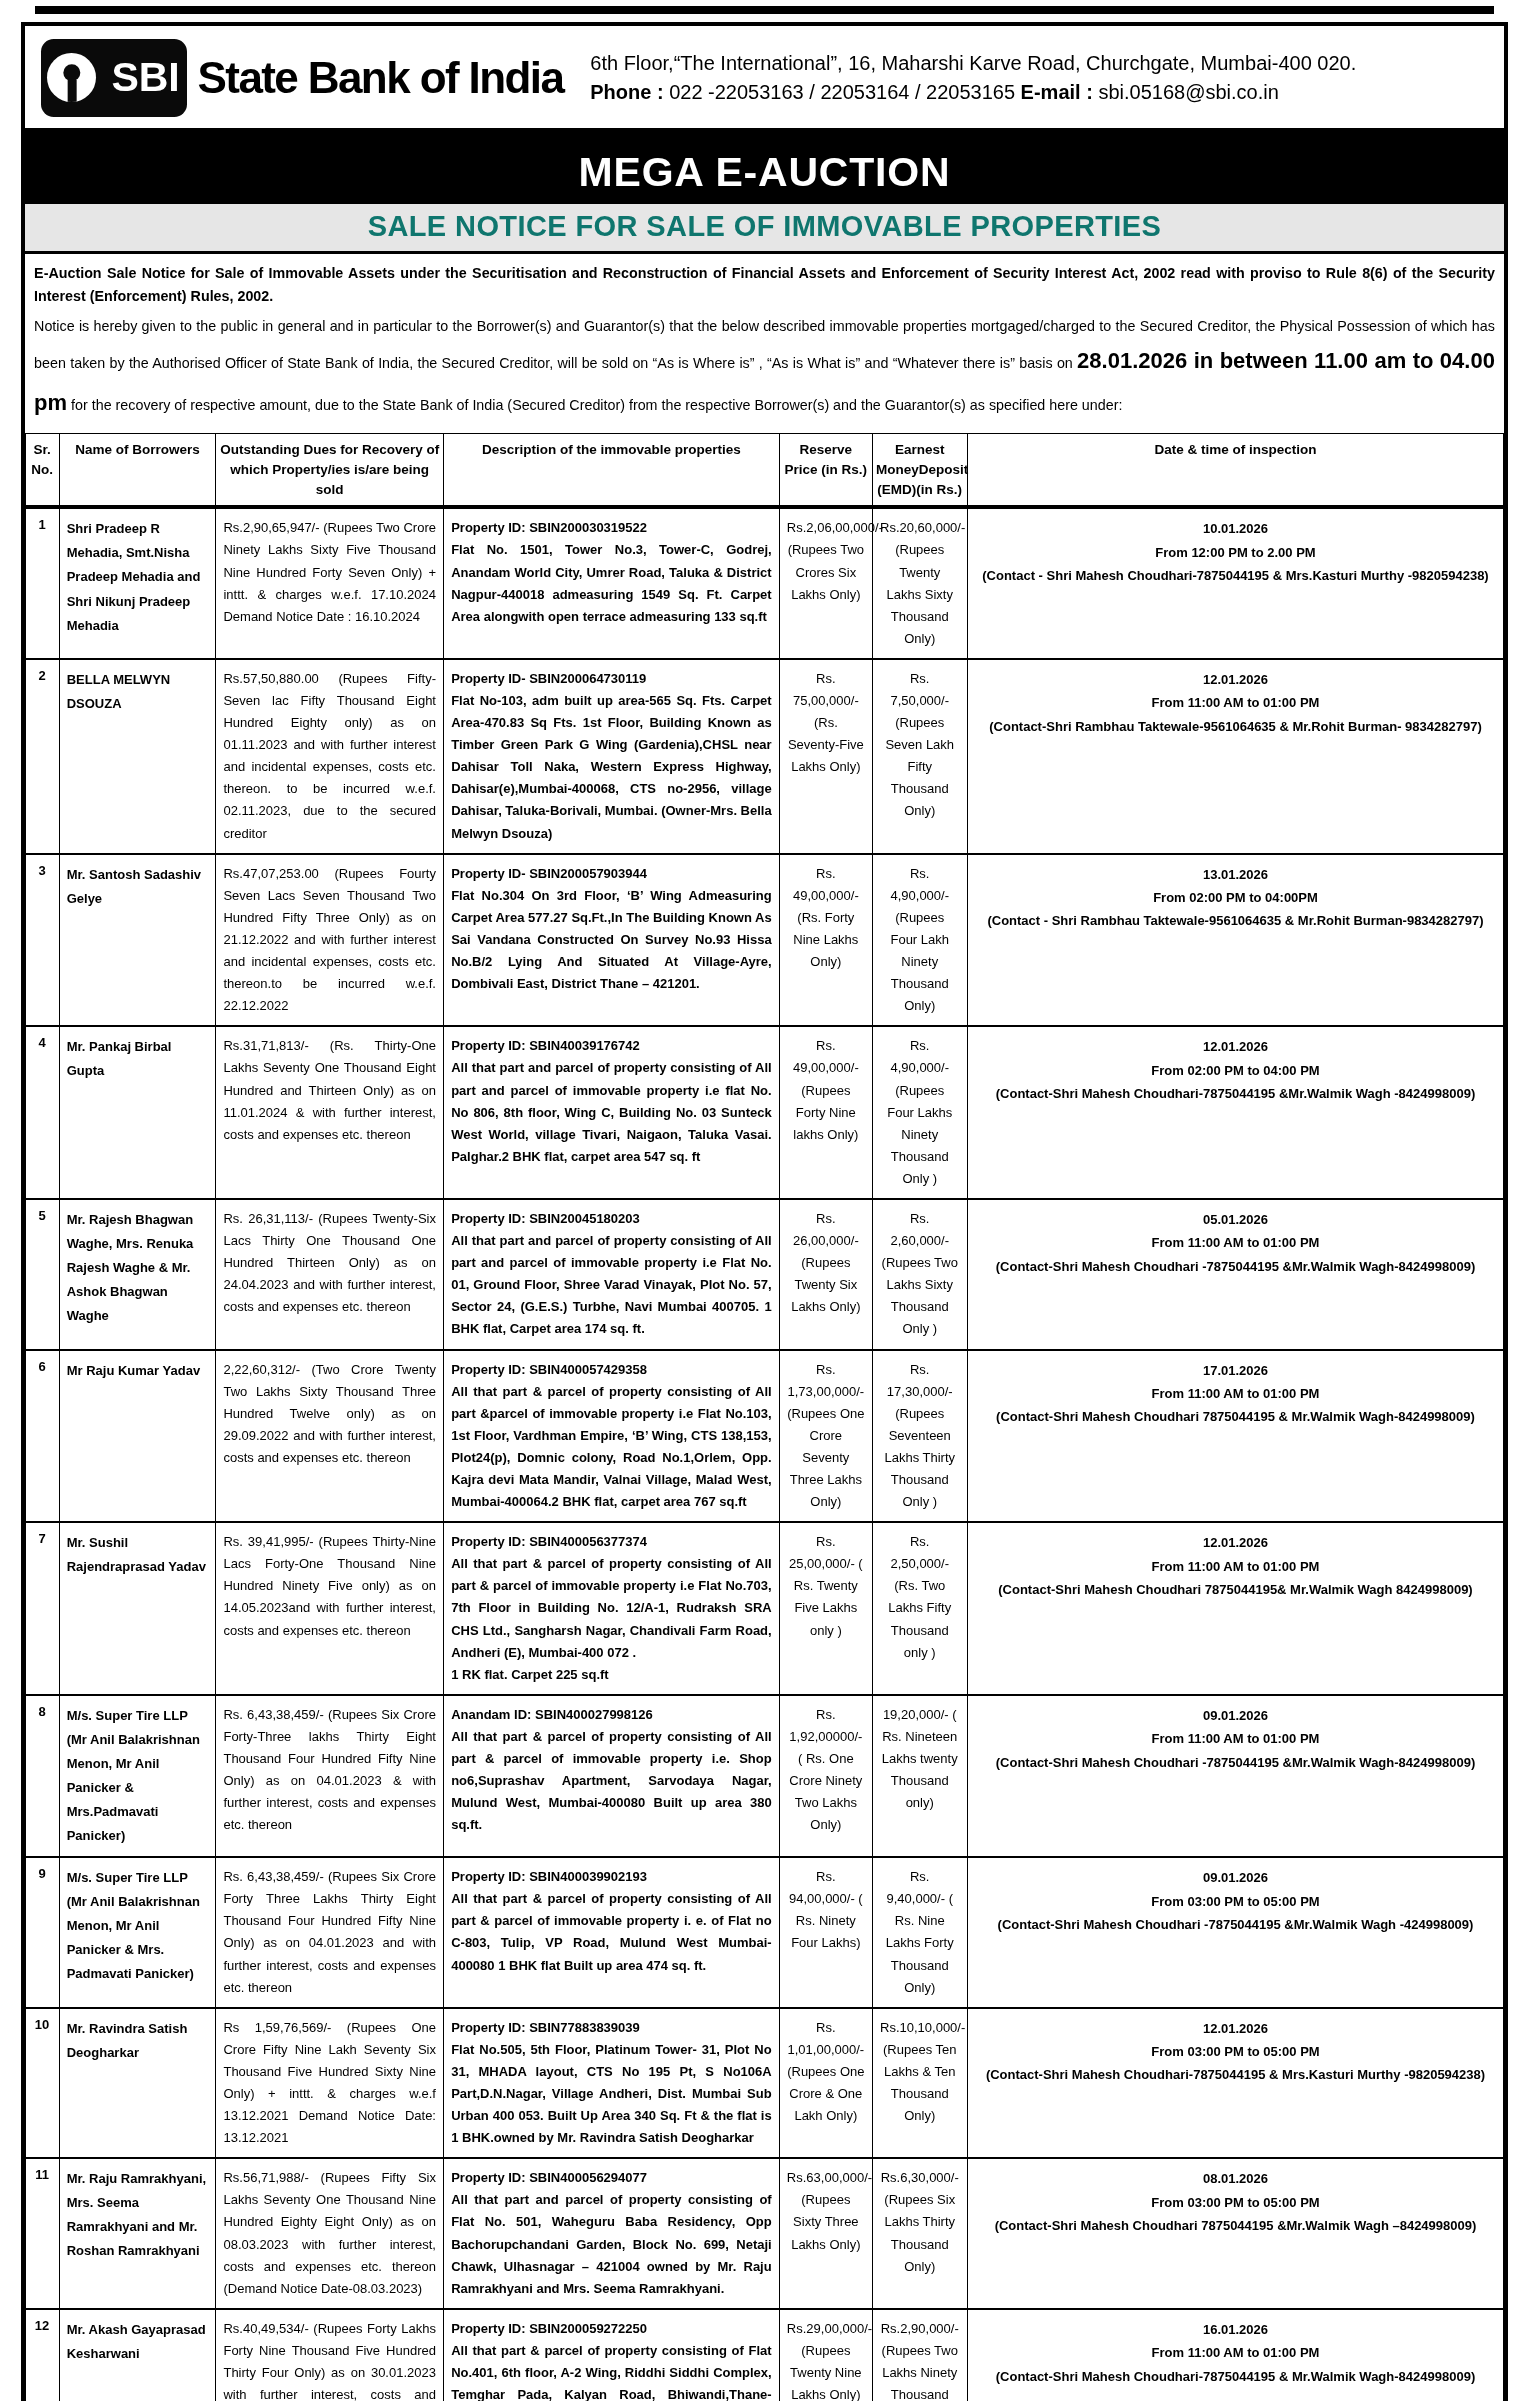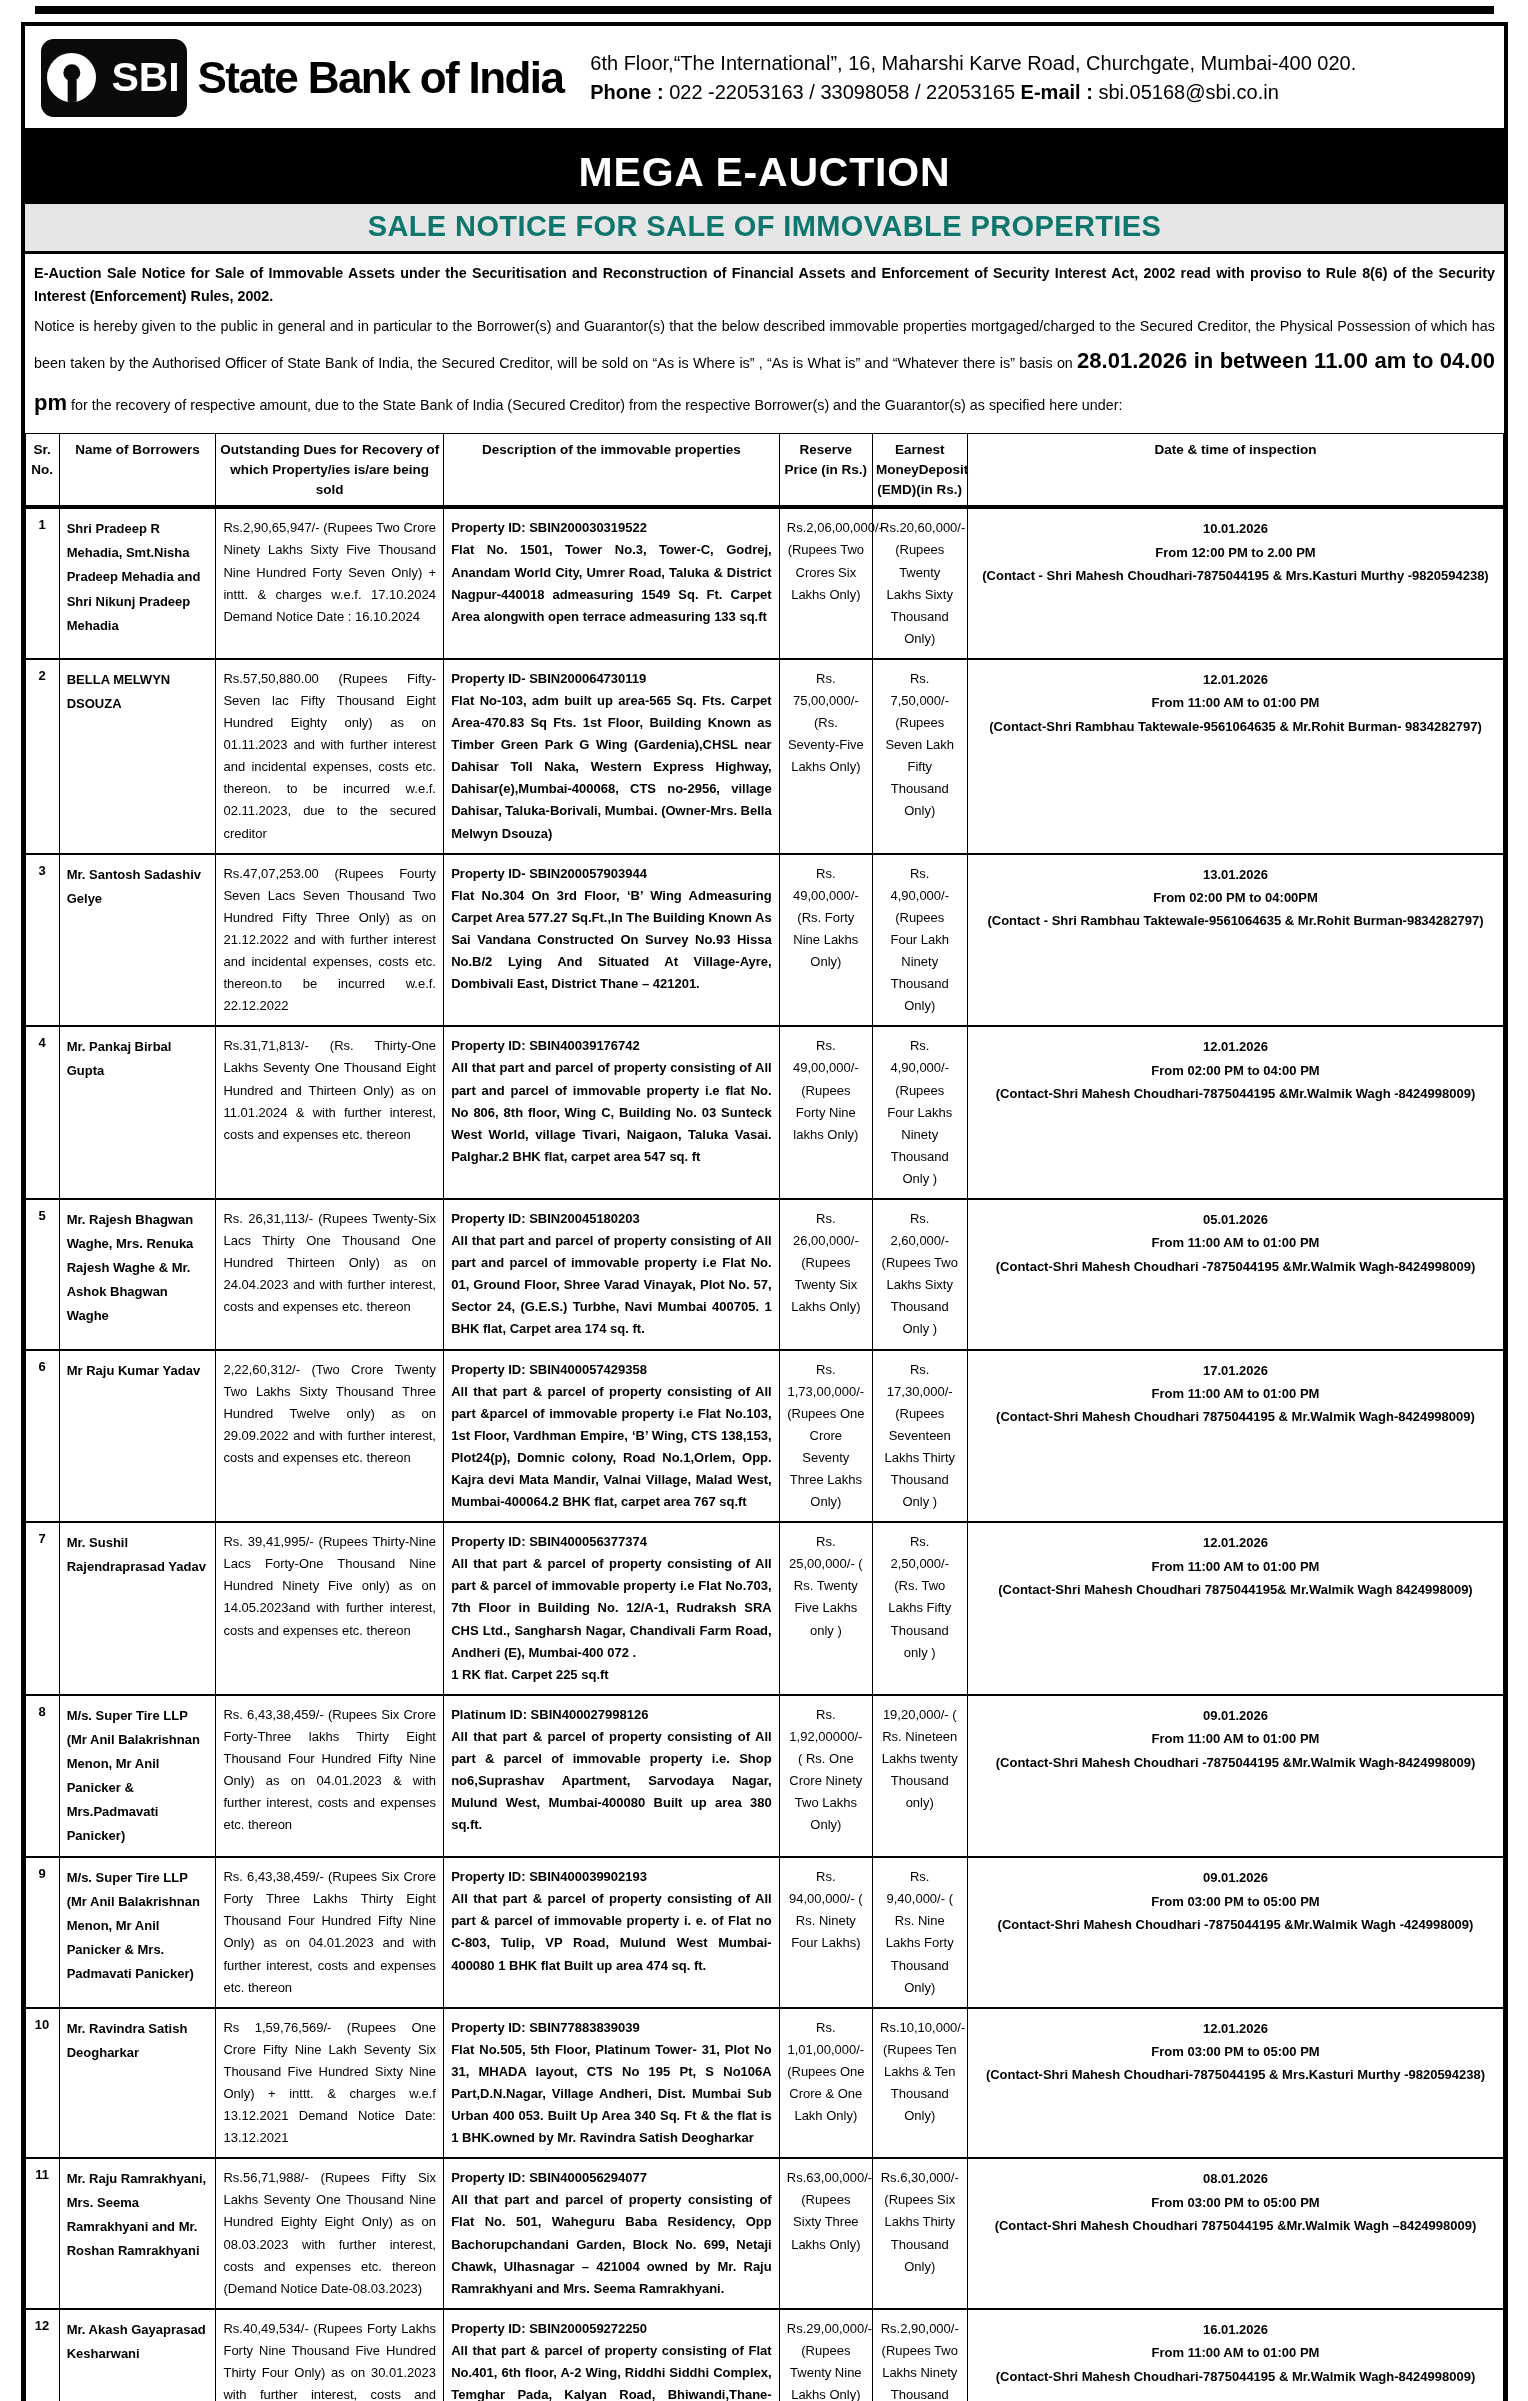"022 -22053163 / 33098058 /" span { text: 33098058 -> 22053164 }
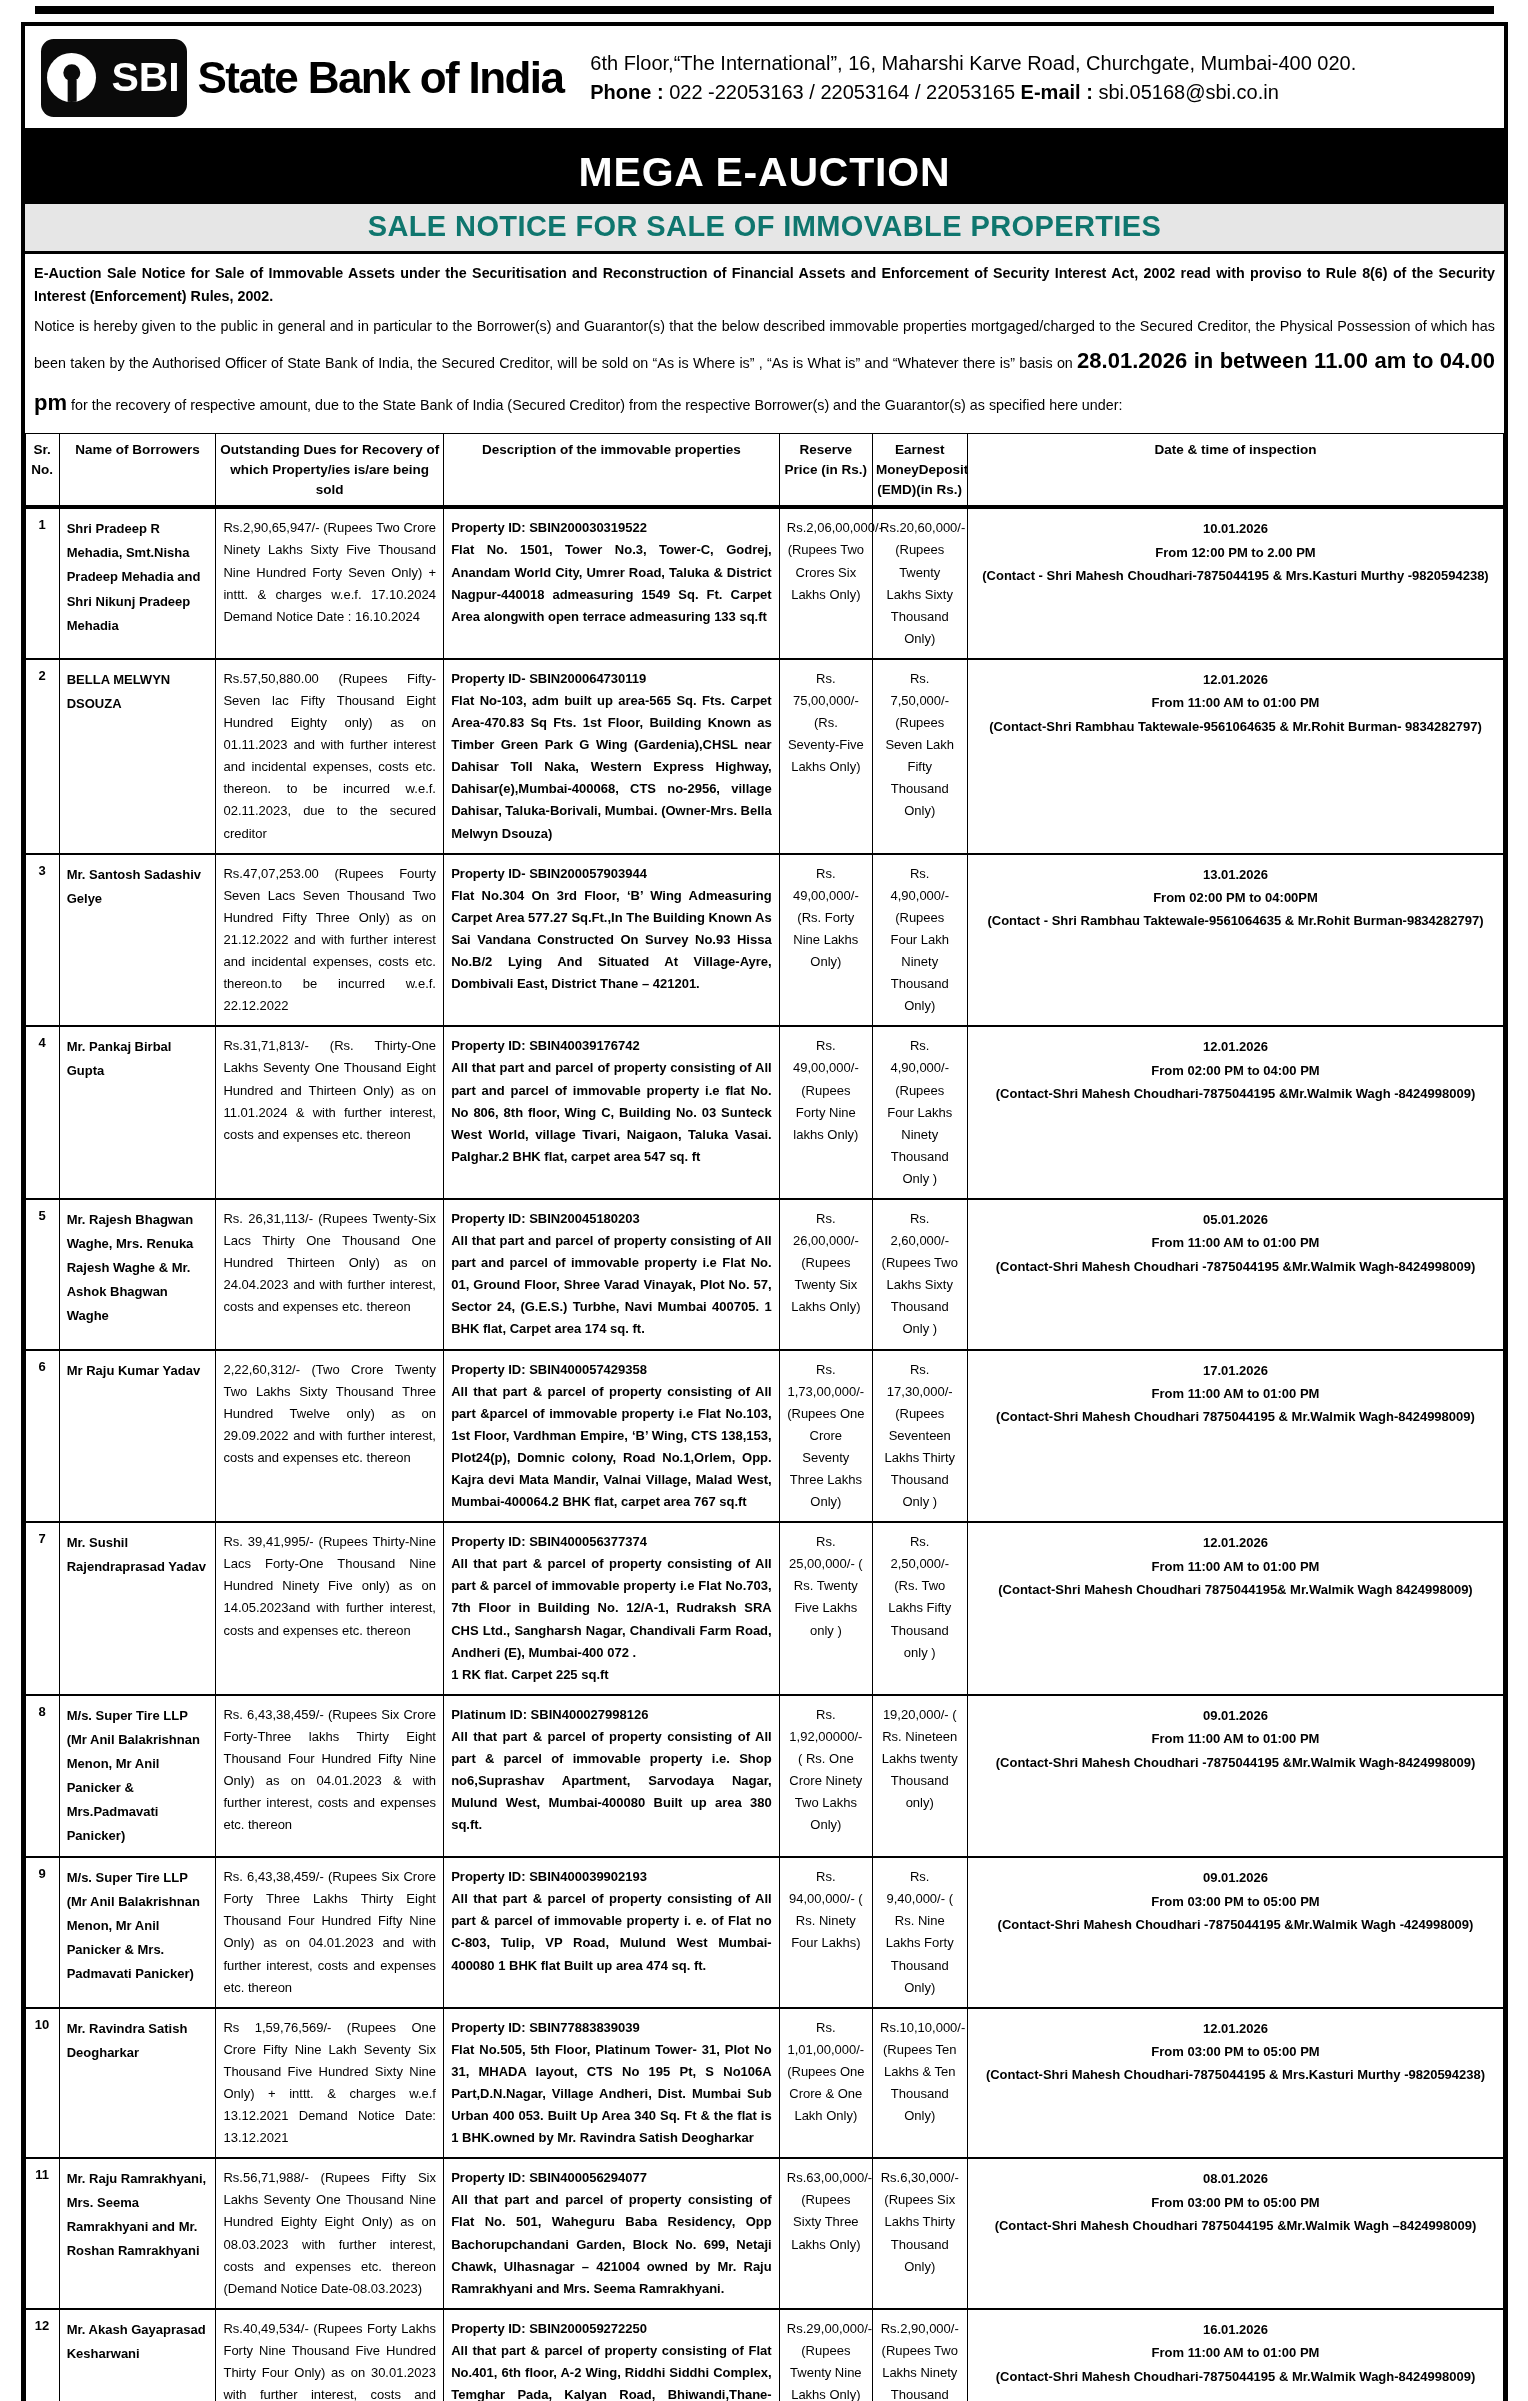"Platinum ID: SBIN400027998126" div.pid { text: Platinum -> Anandam }
